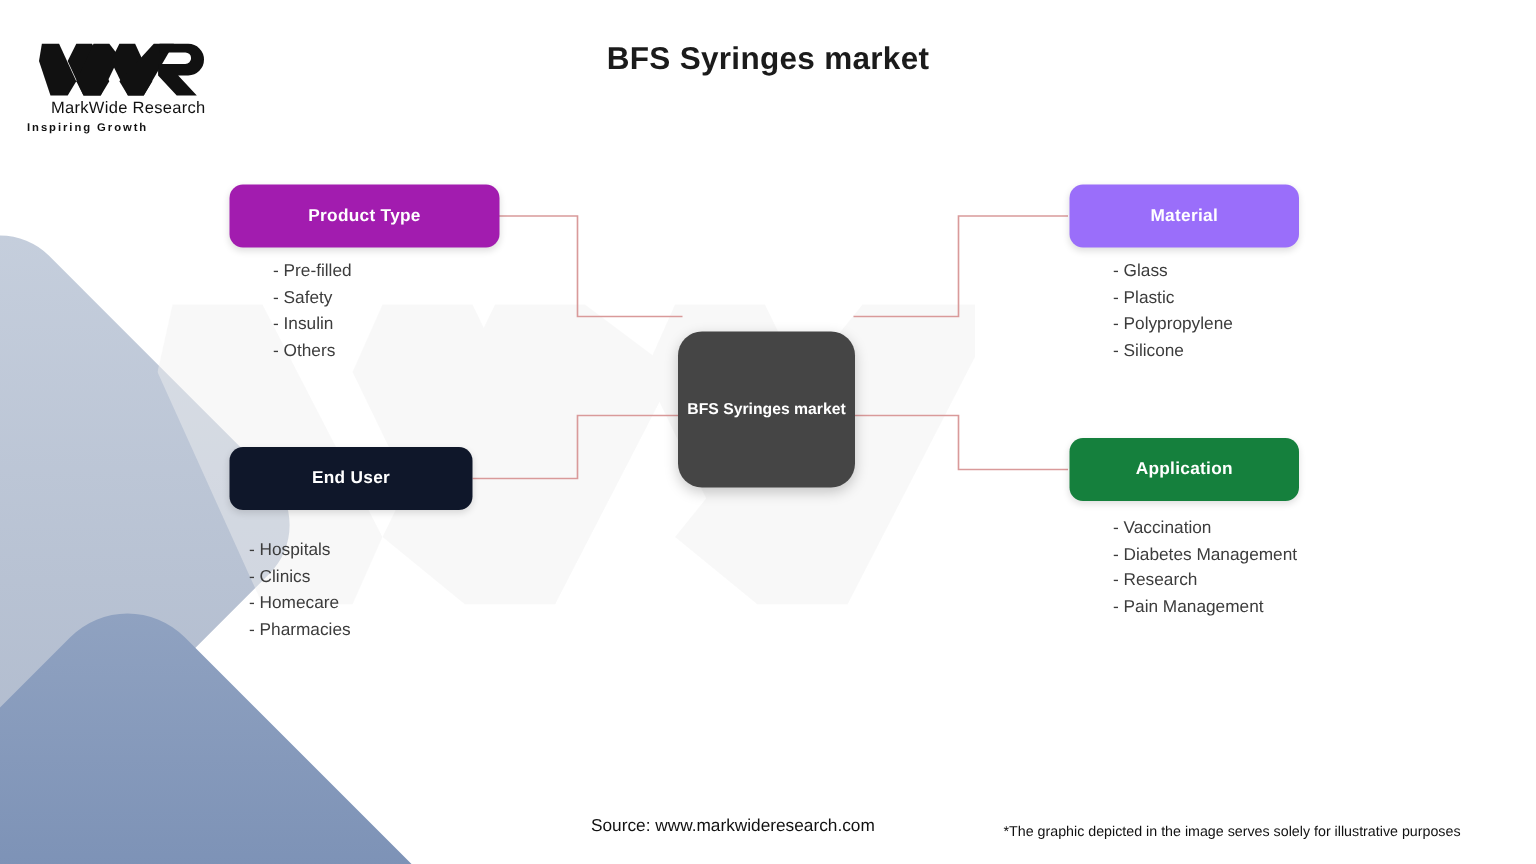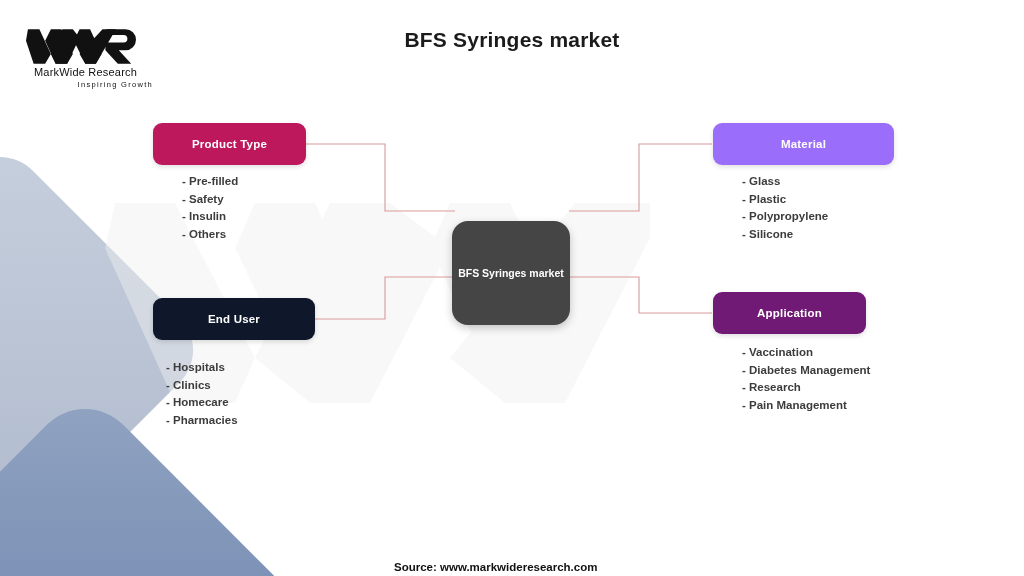"Inspiring Growth" .logo-tag { font-weight: normal -> bold; text-align: right -> left }
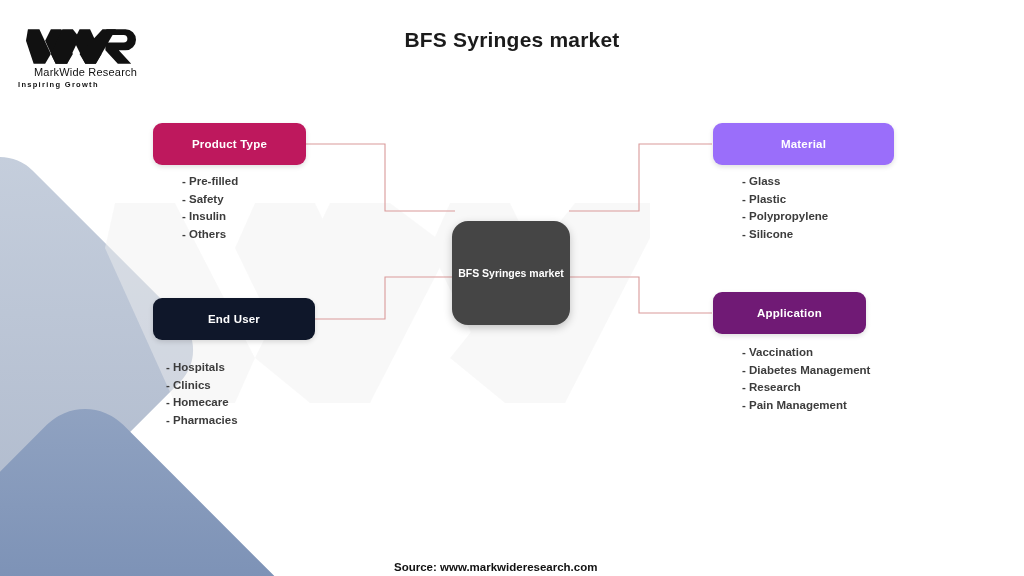"Product Type" .node-prodtype { background: #be185d -> #a21caf; width: 153px -> 180px }
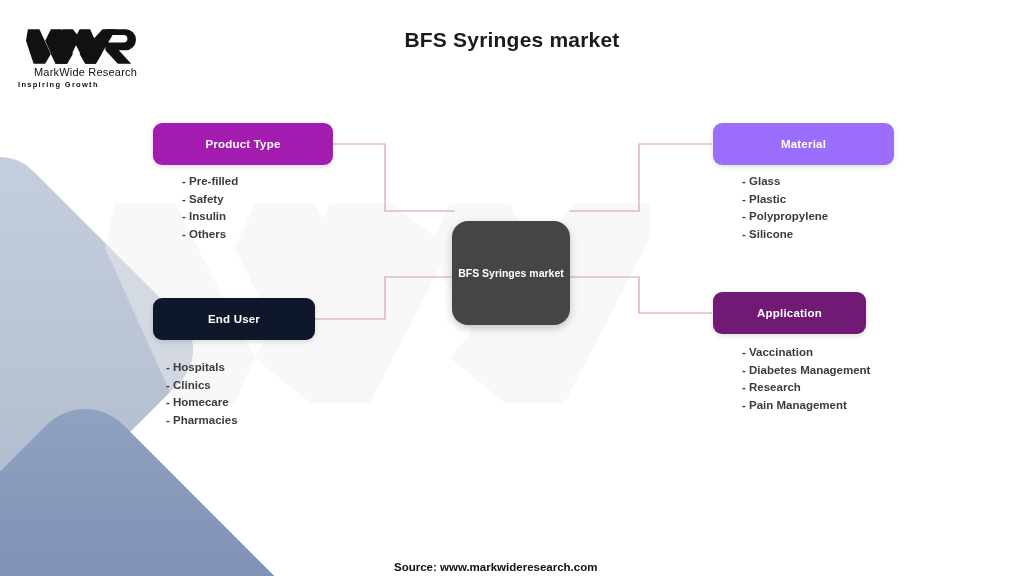"Material" .node-material { width: 181px -> 153px }
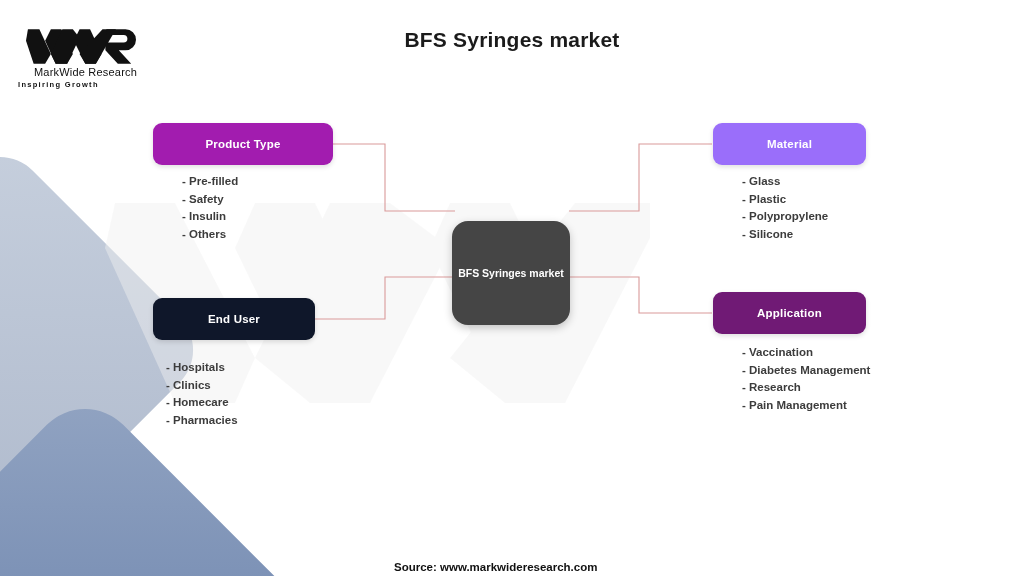"- Pre-filled" .list div { font-weight: bold -> none }
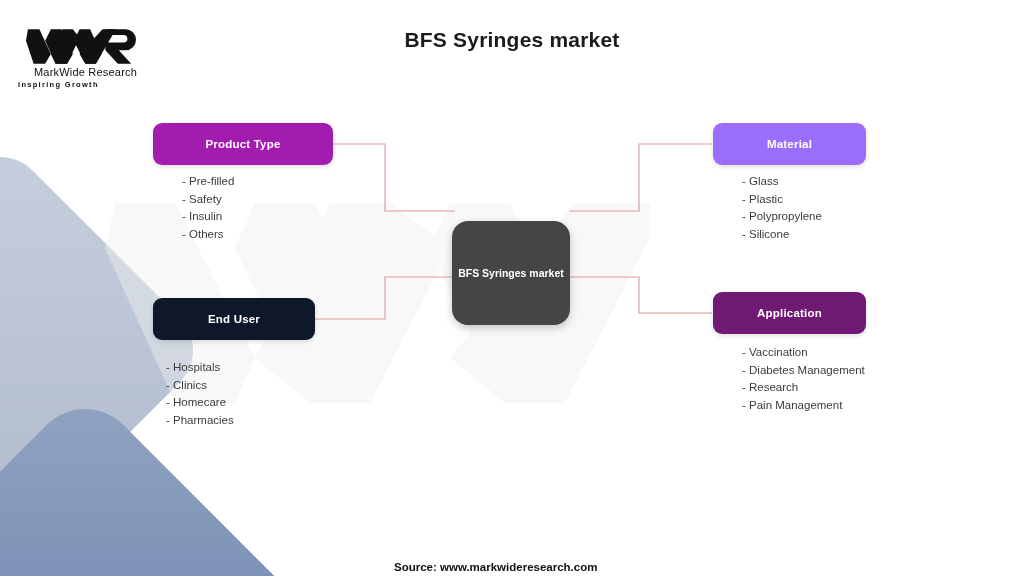"Application" .node-application { background: #701a75 -> #15803d }
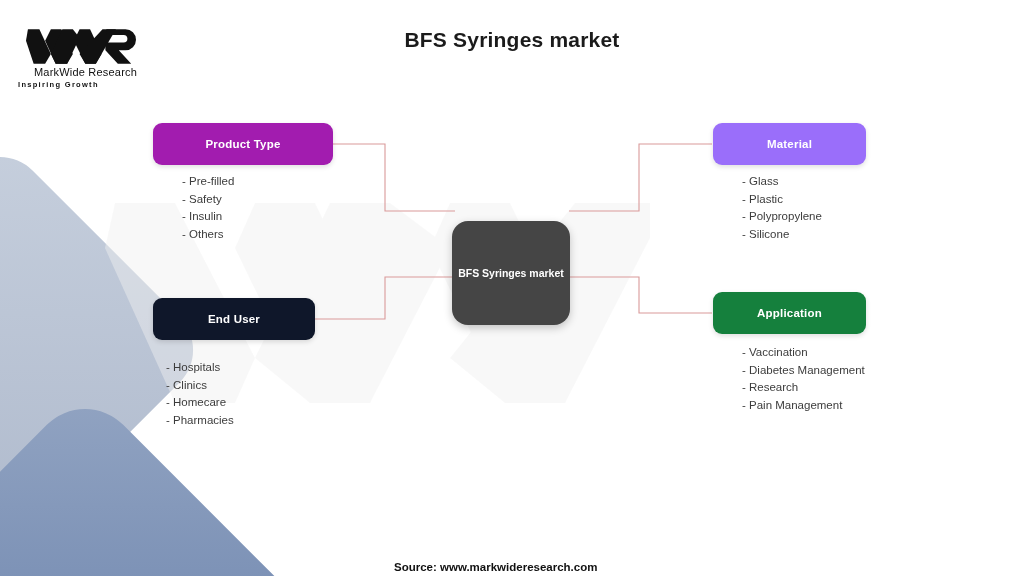"Source: www.markwideresearch.com" .footer-source { font-weight: bold -> normal; top: 561px -> 545px }
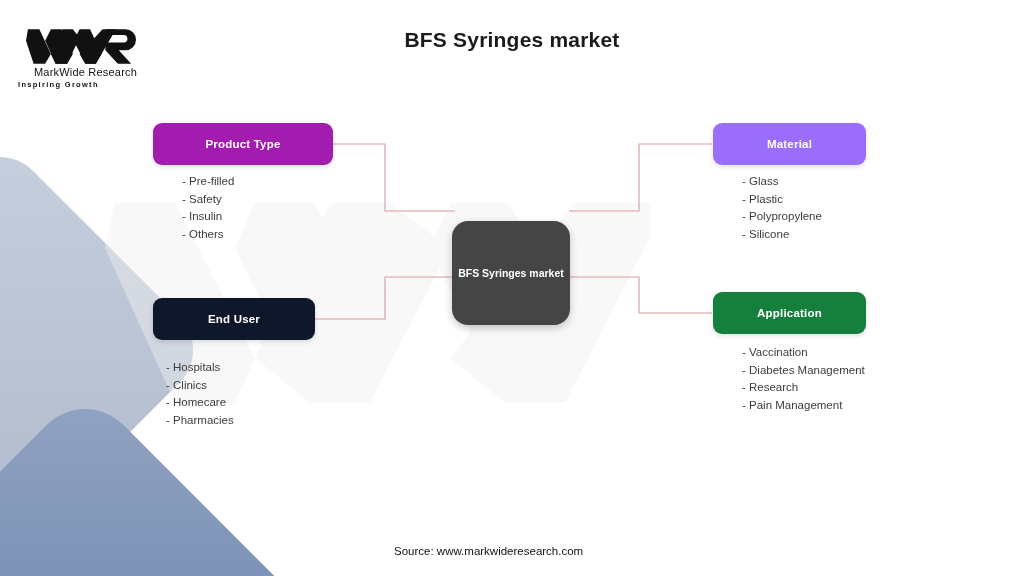"*The graphic depicted in the" div.footer-note { html: none -> <div>*The graphic depicted in the image serves solely for illustrative purposes</div> }
